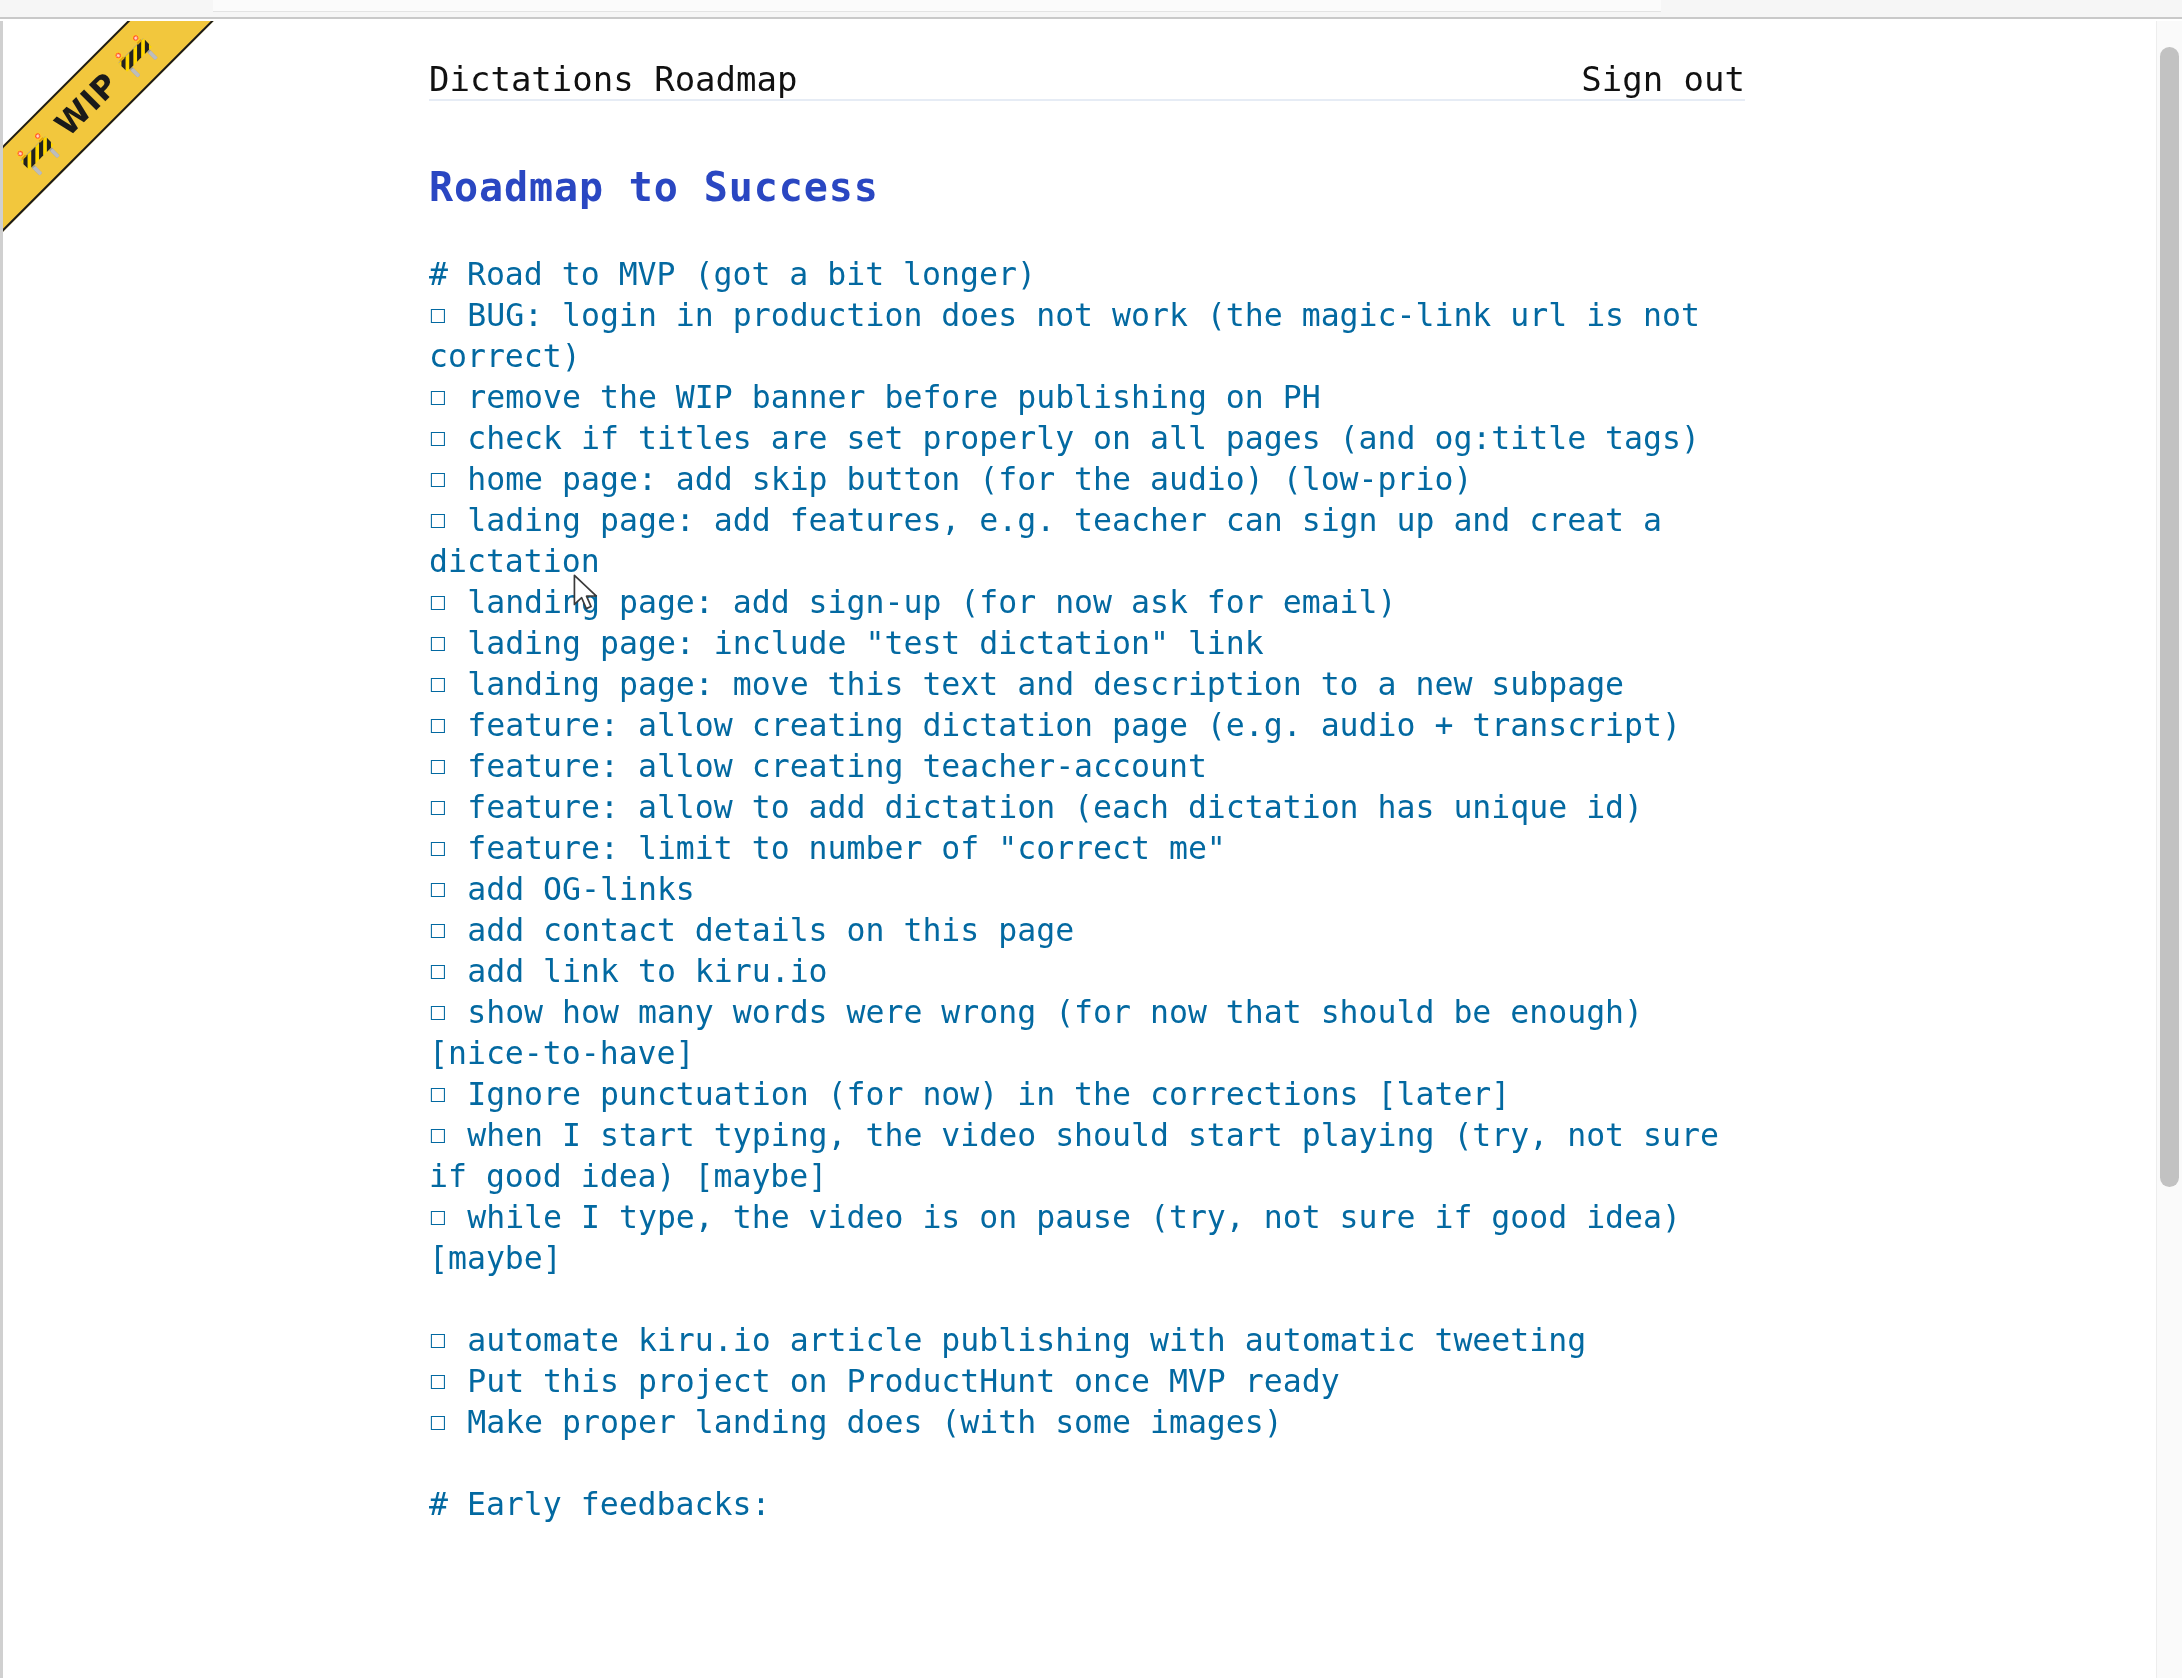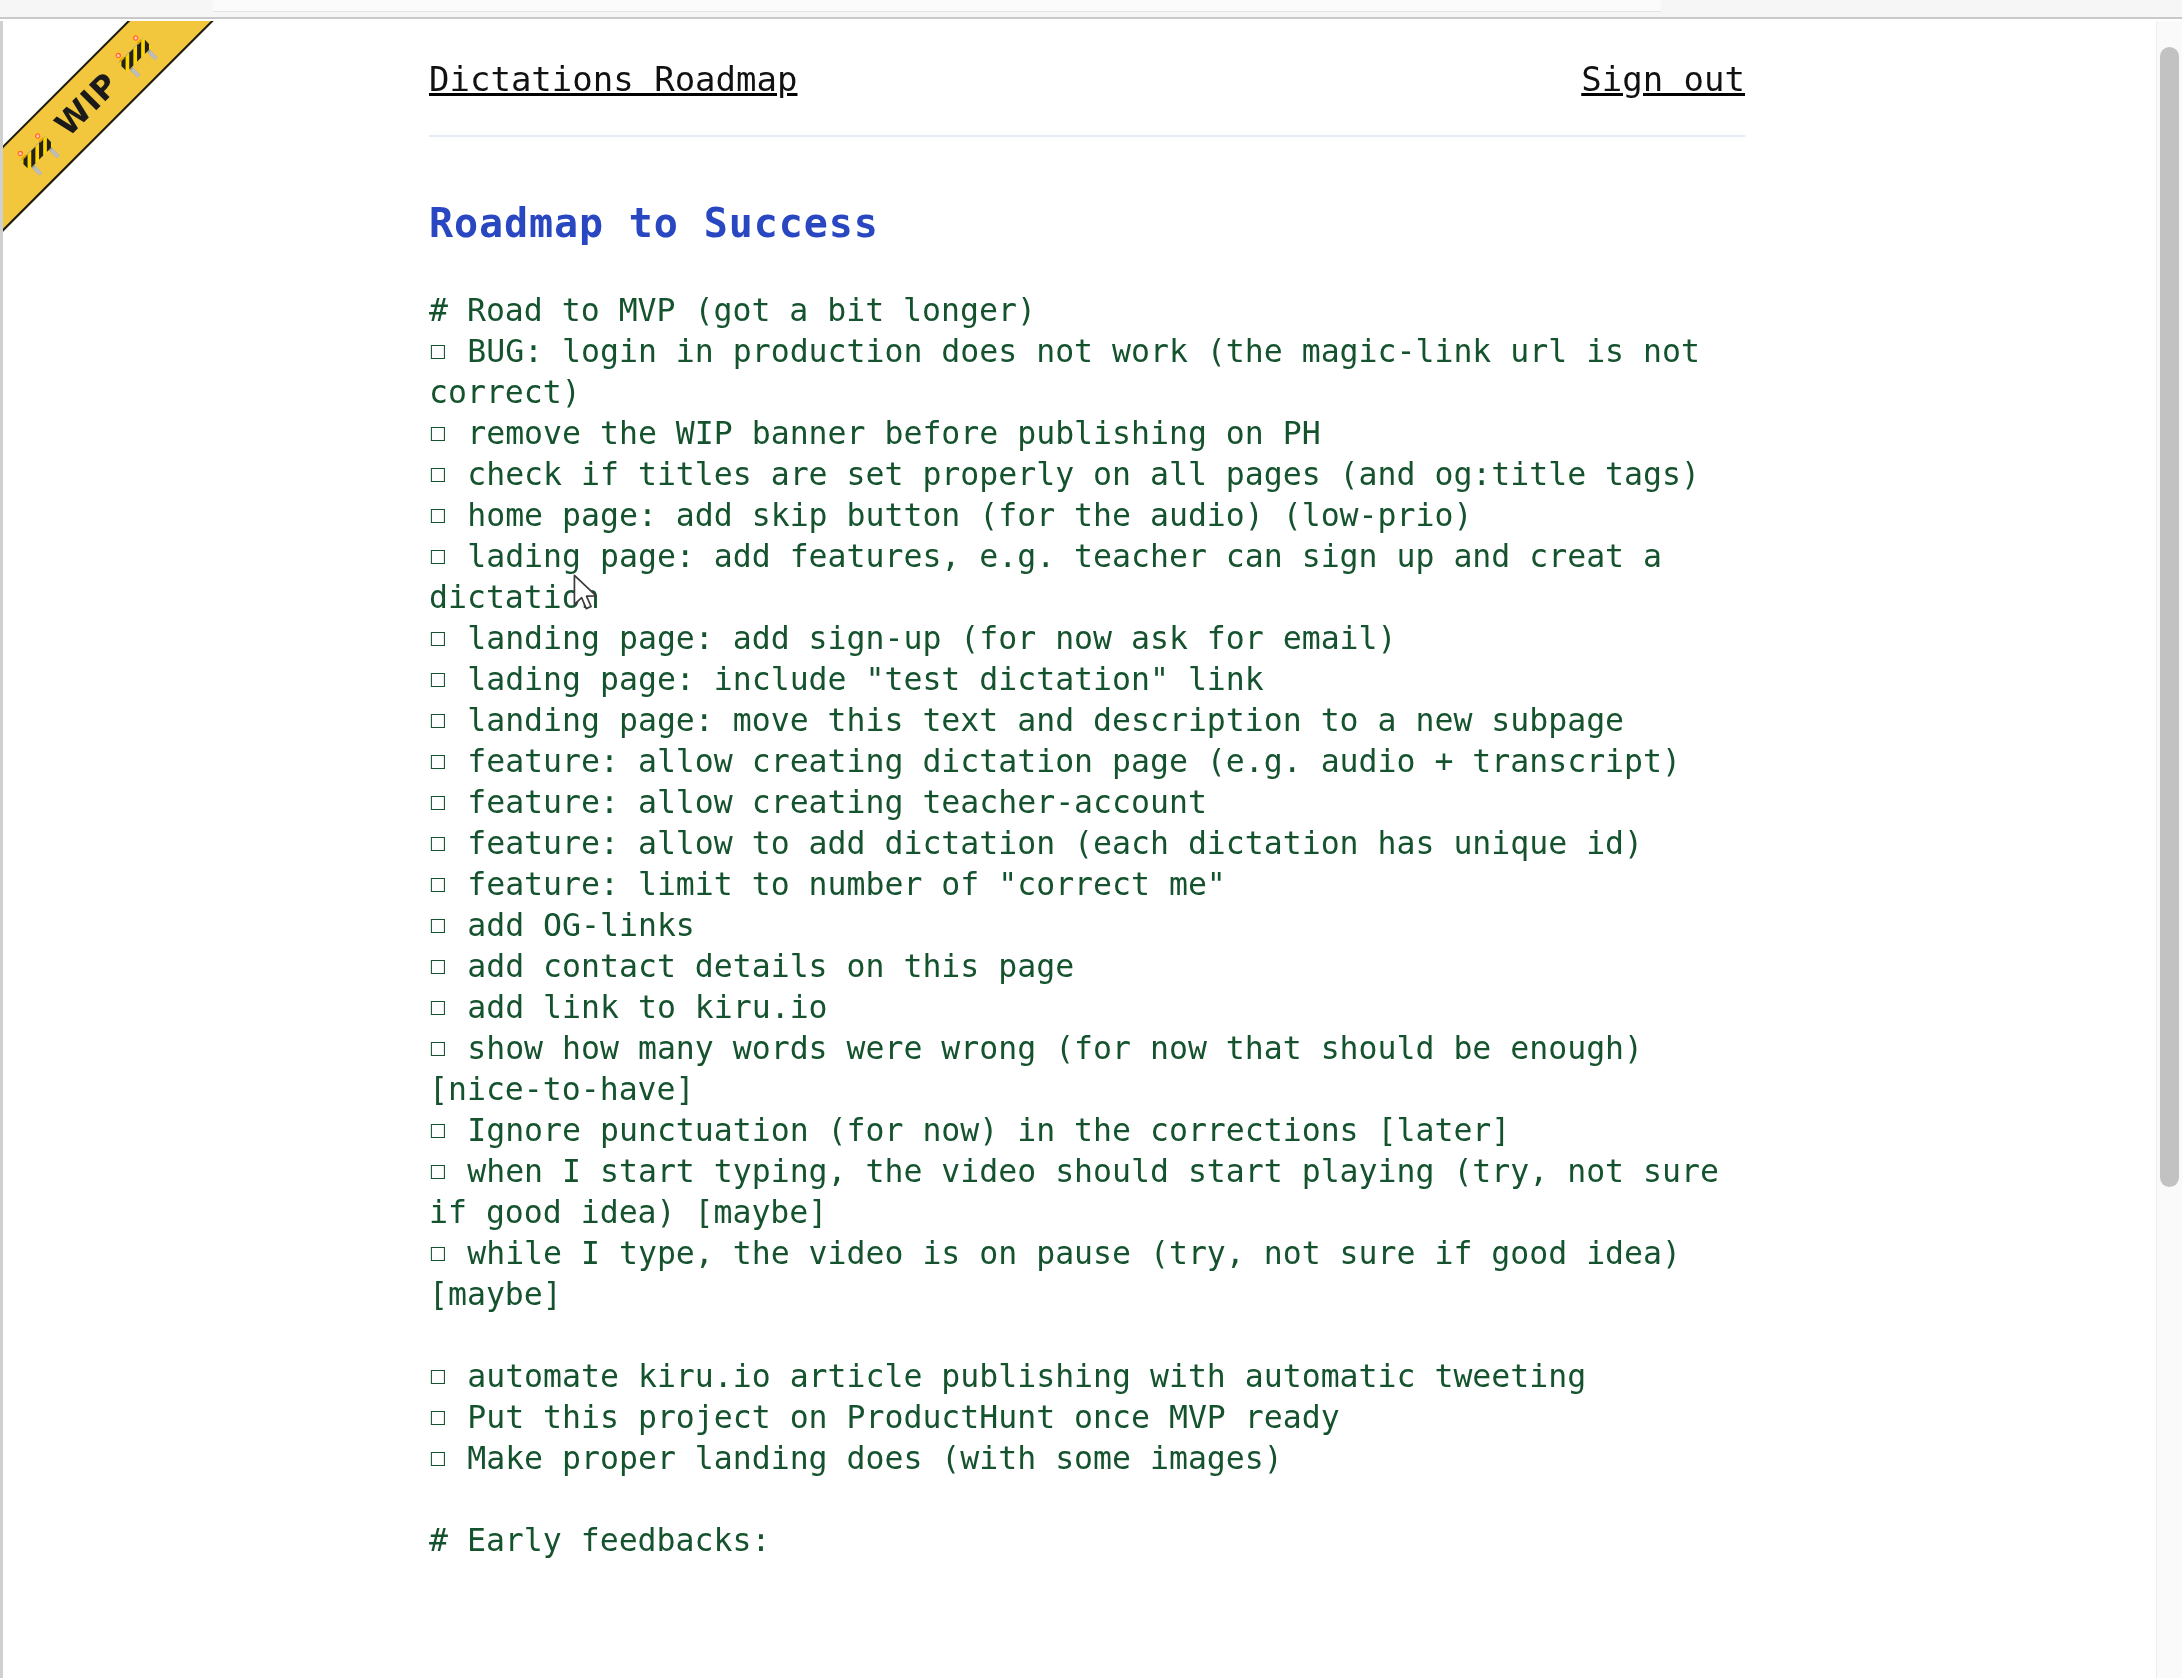"Dictations Roadmap" #site-header { padding-bottom: 36px -> none; text-decoration: underline -> none }
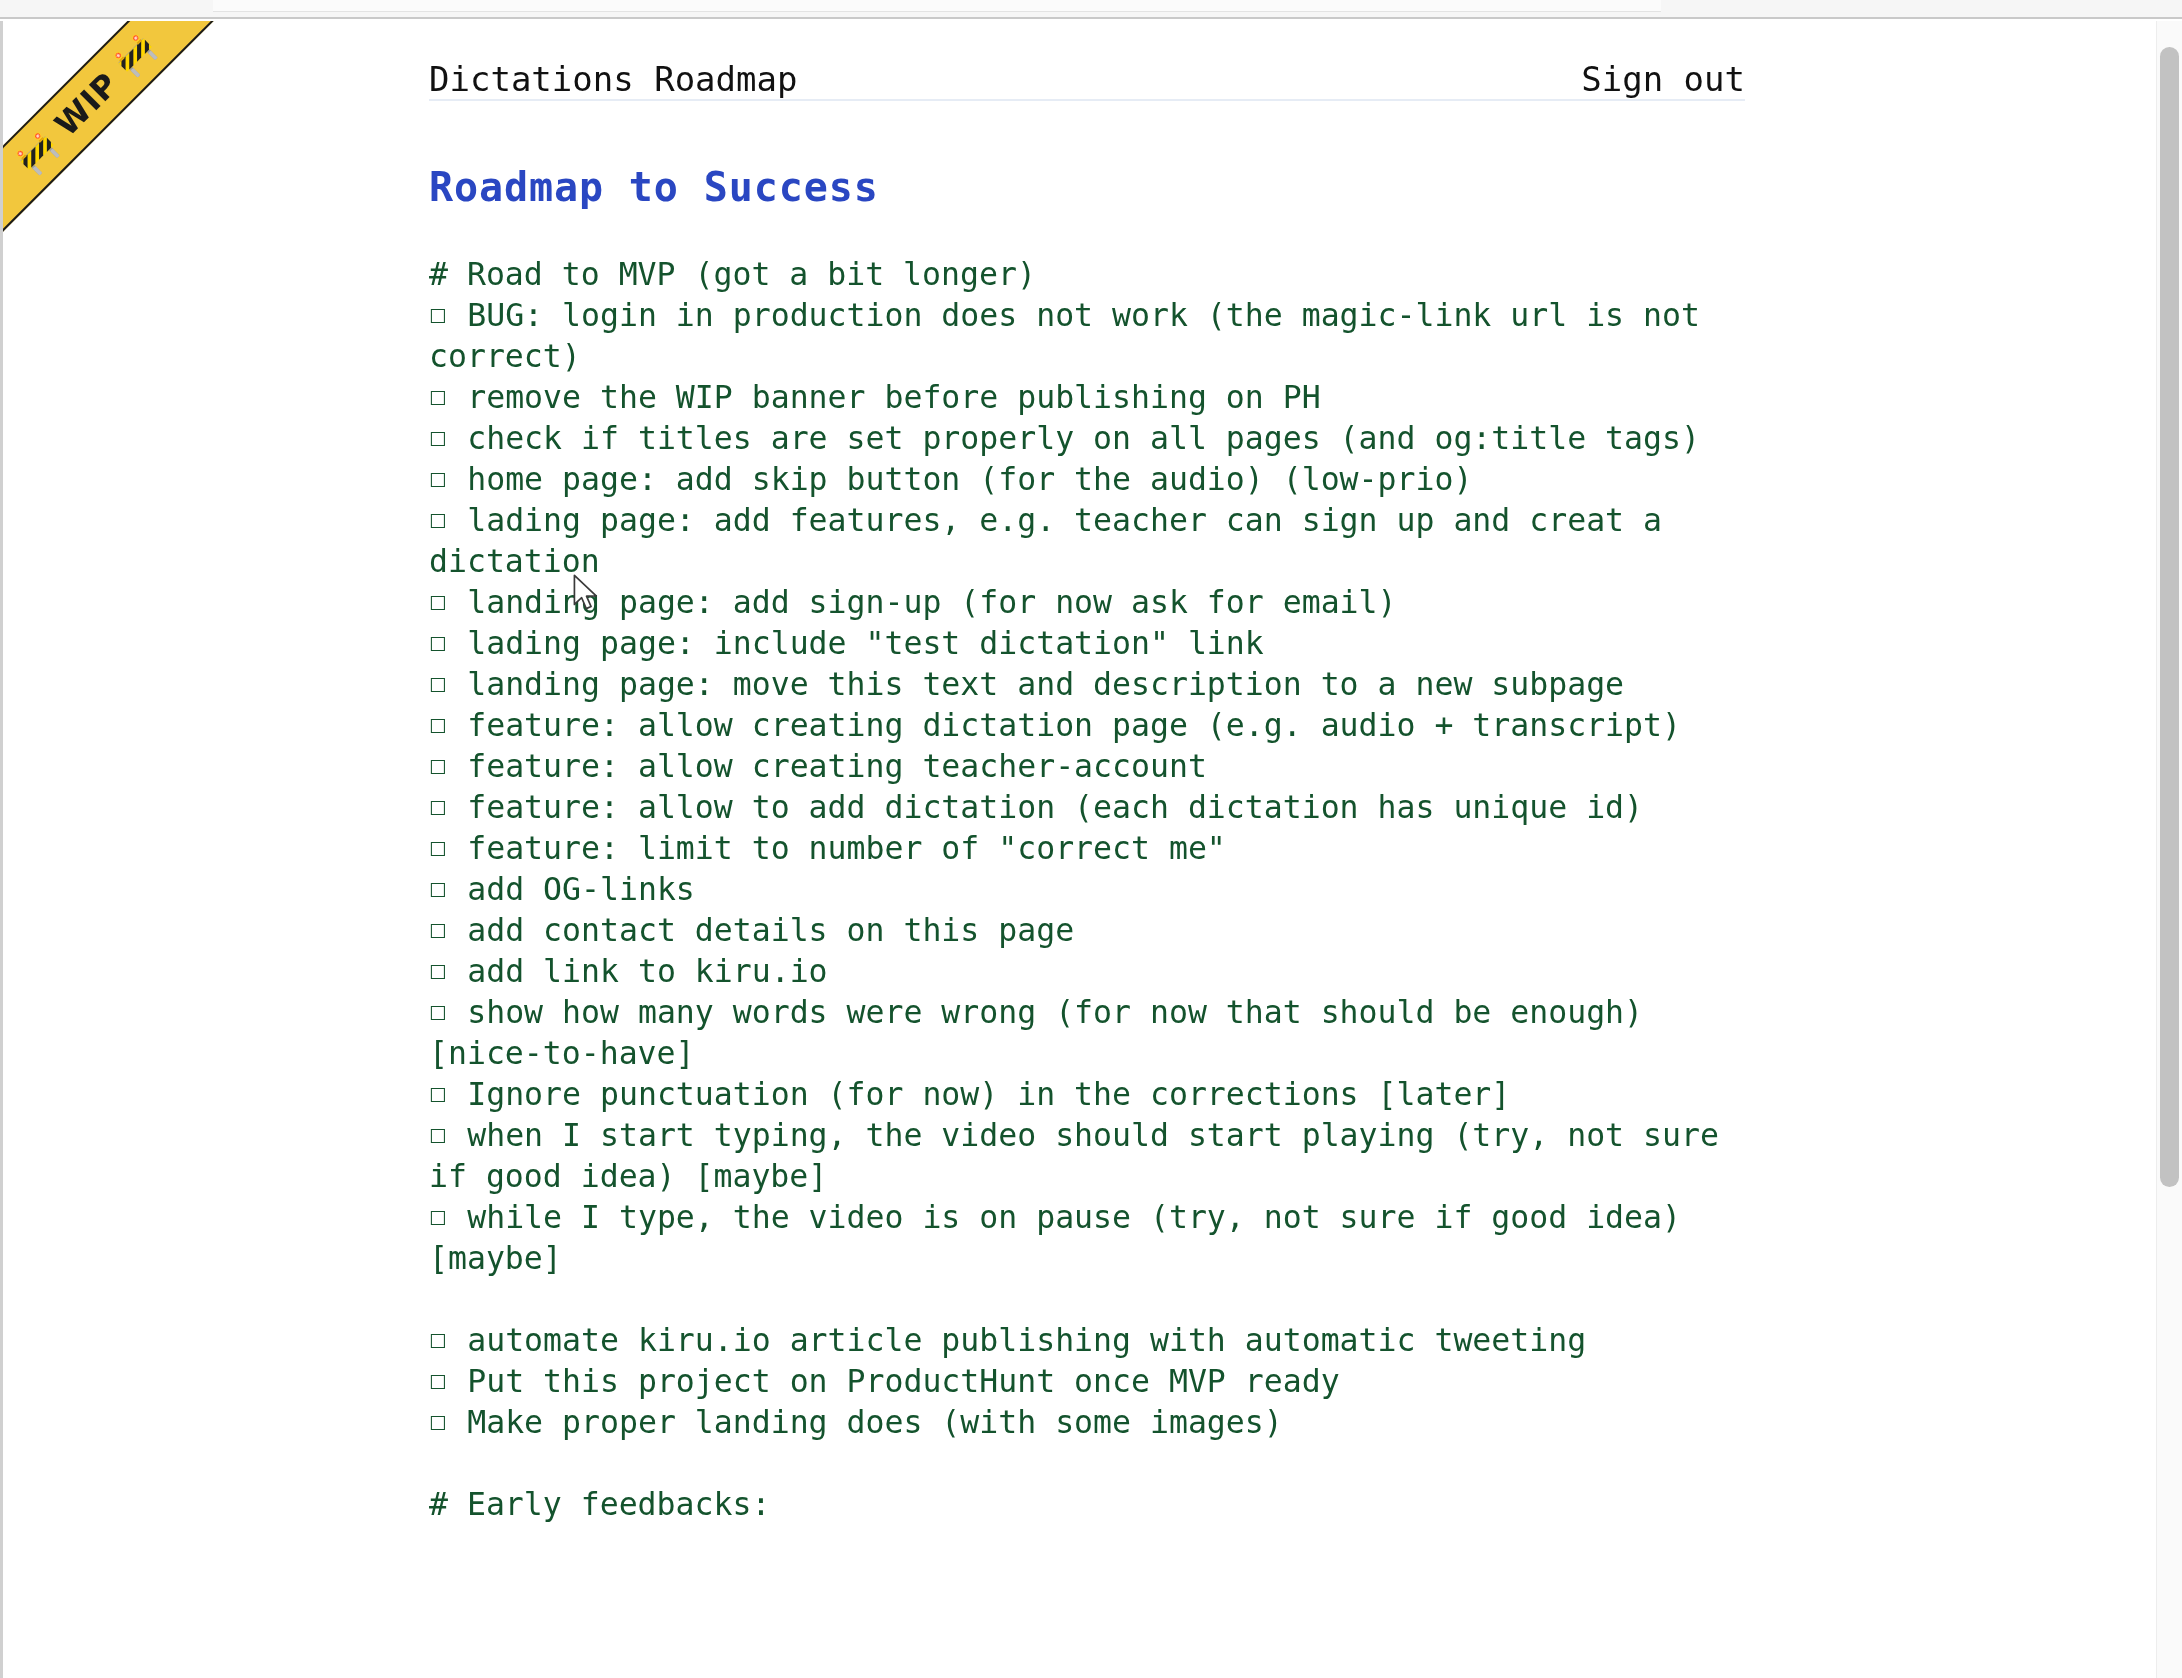"# Road to MVP (got" #roadmap-body { color: #14532d -> #0369a1 }
